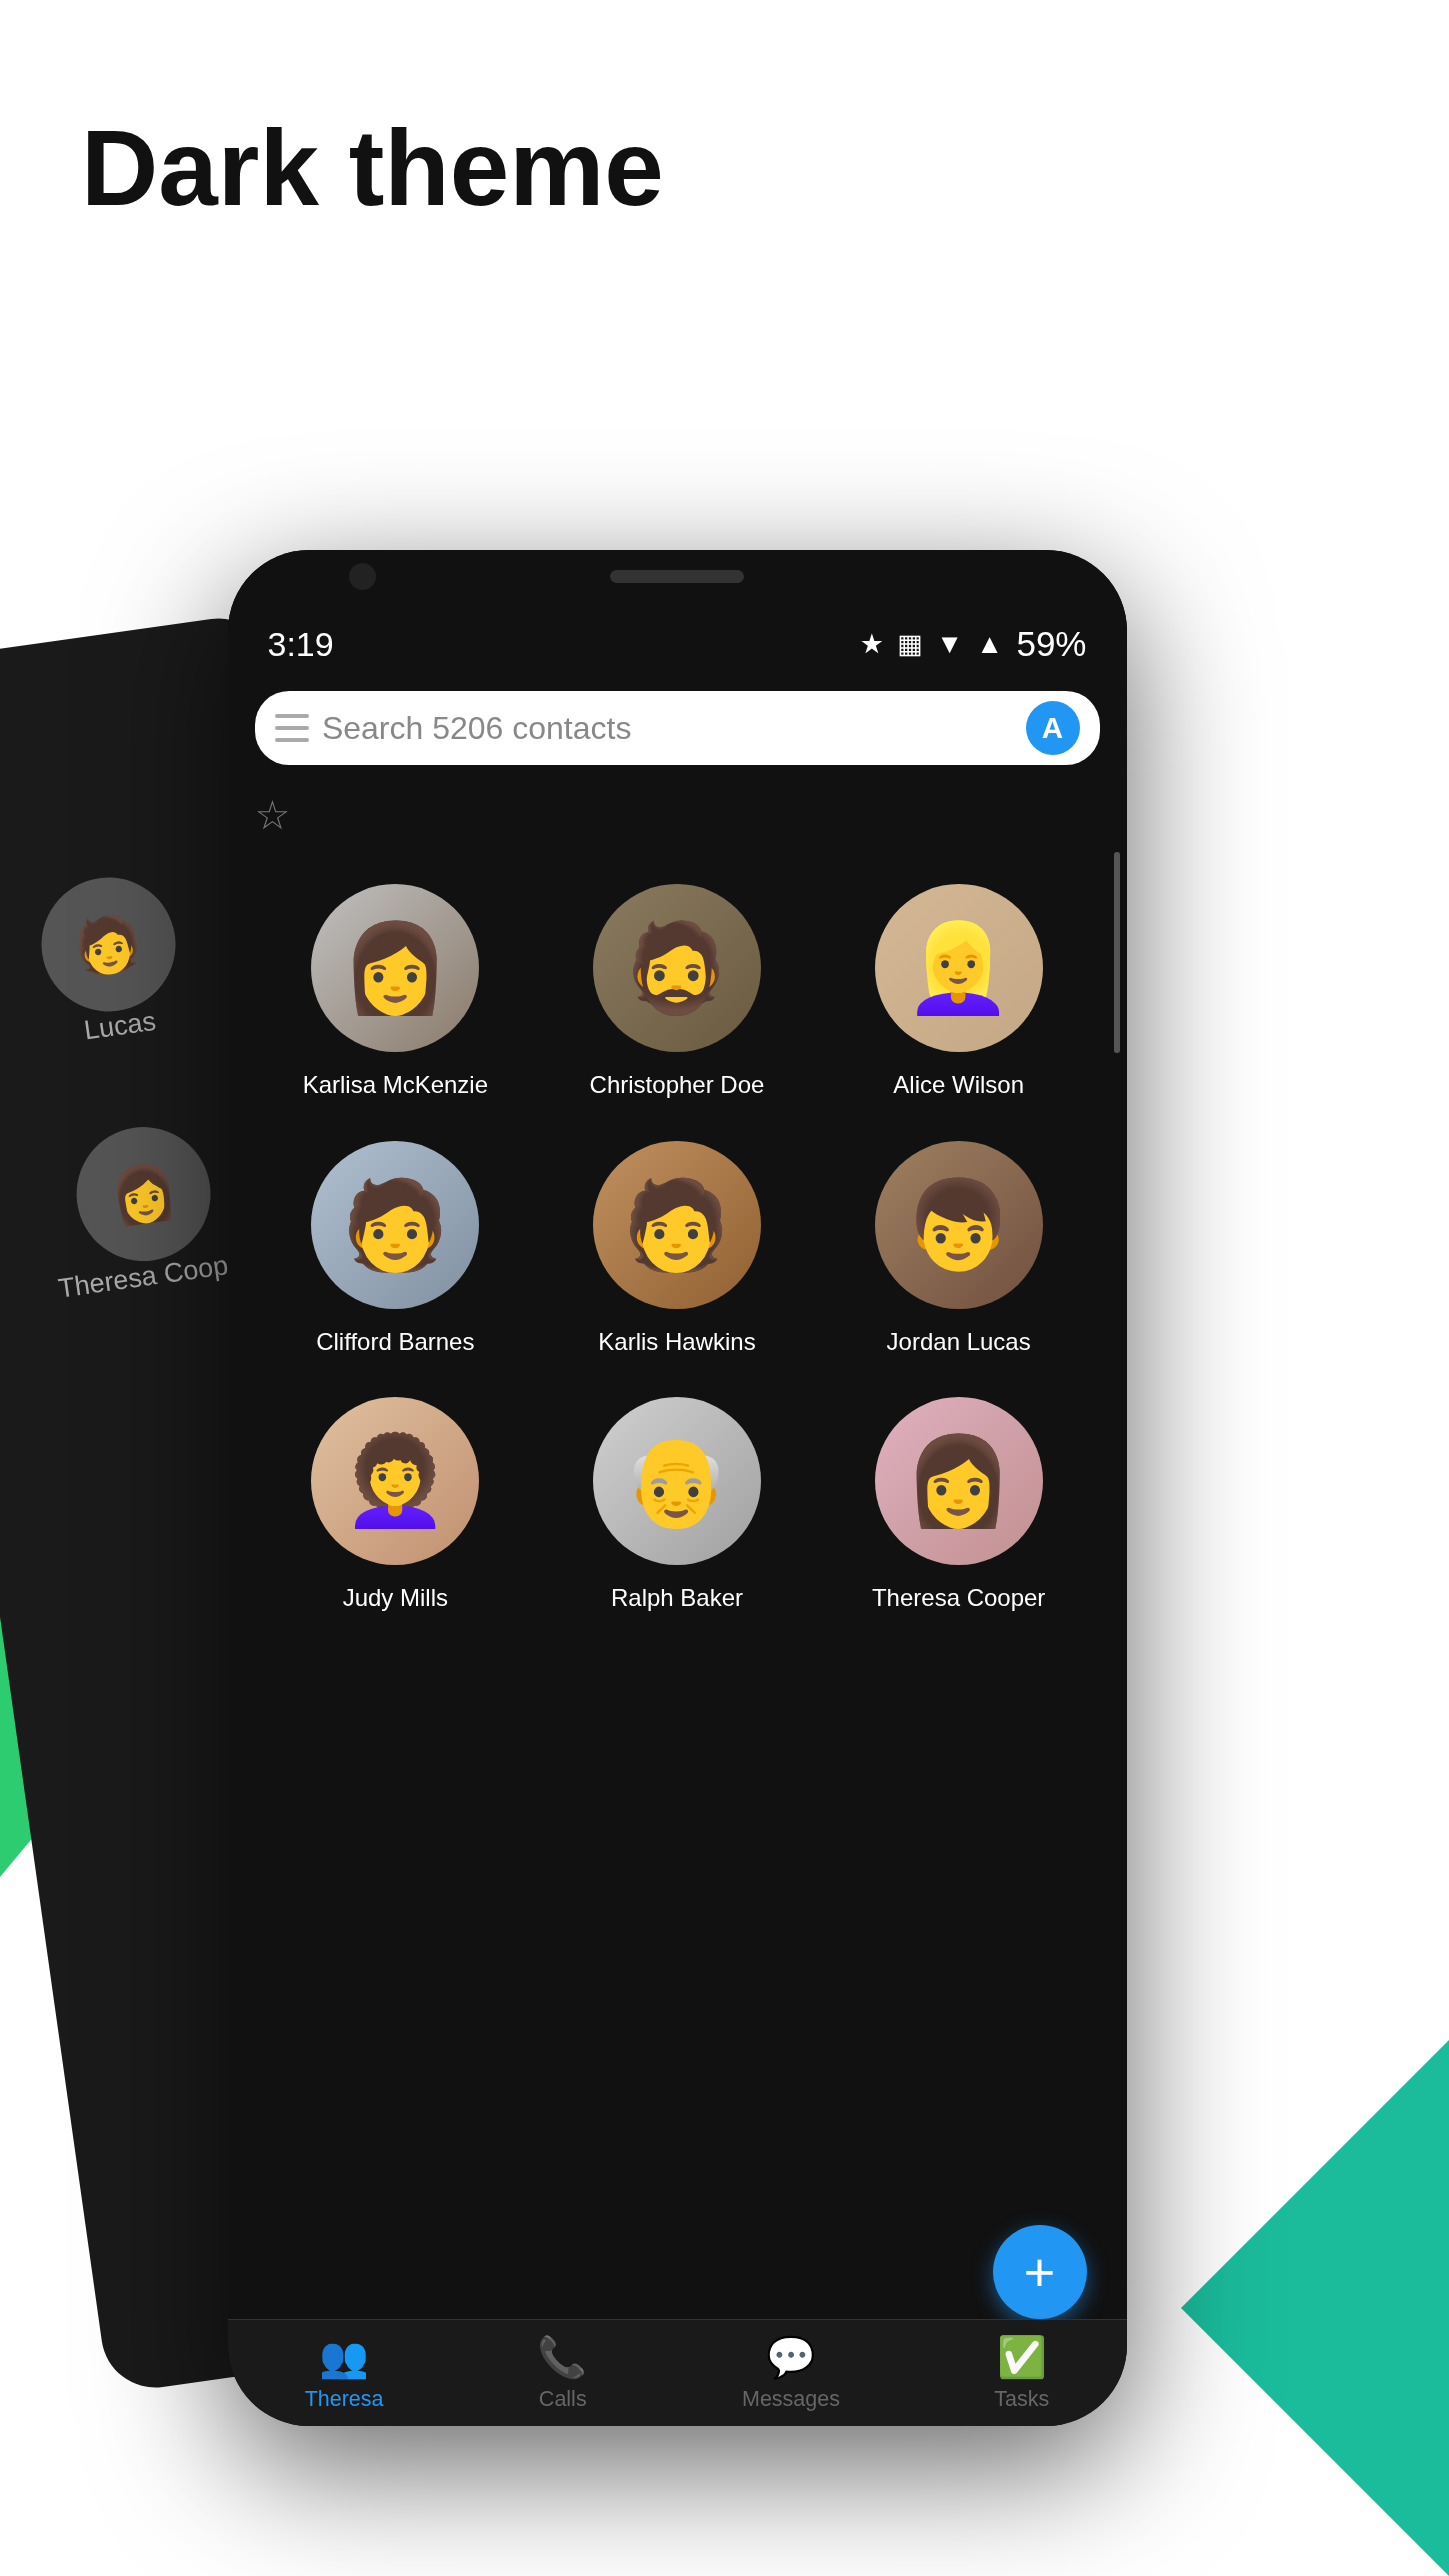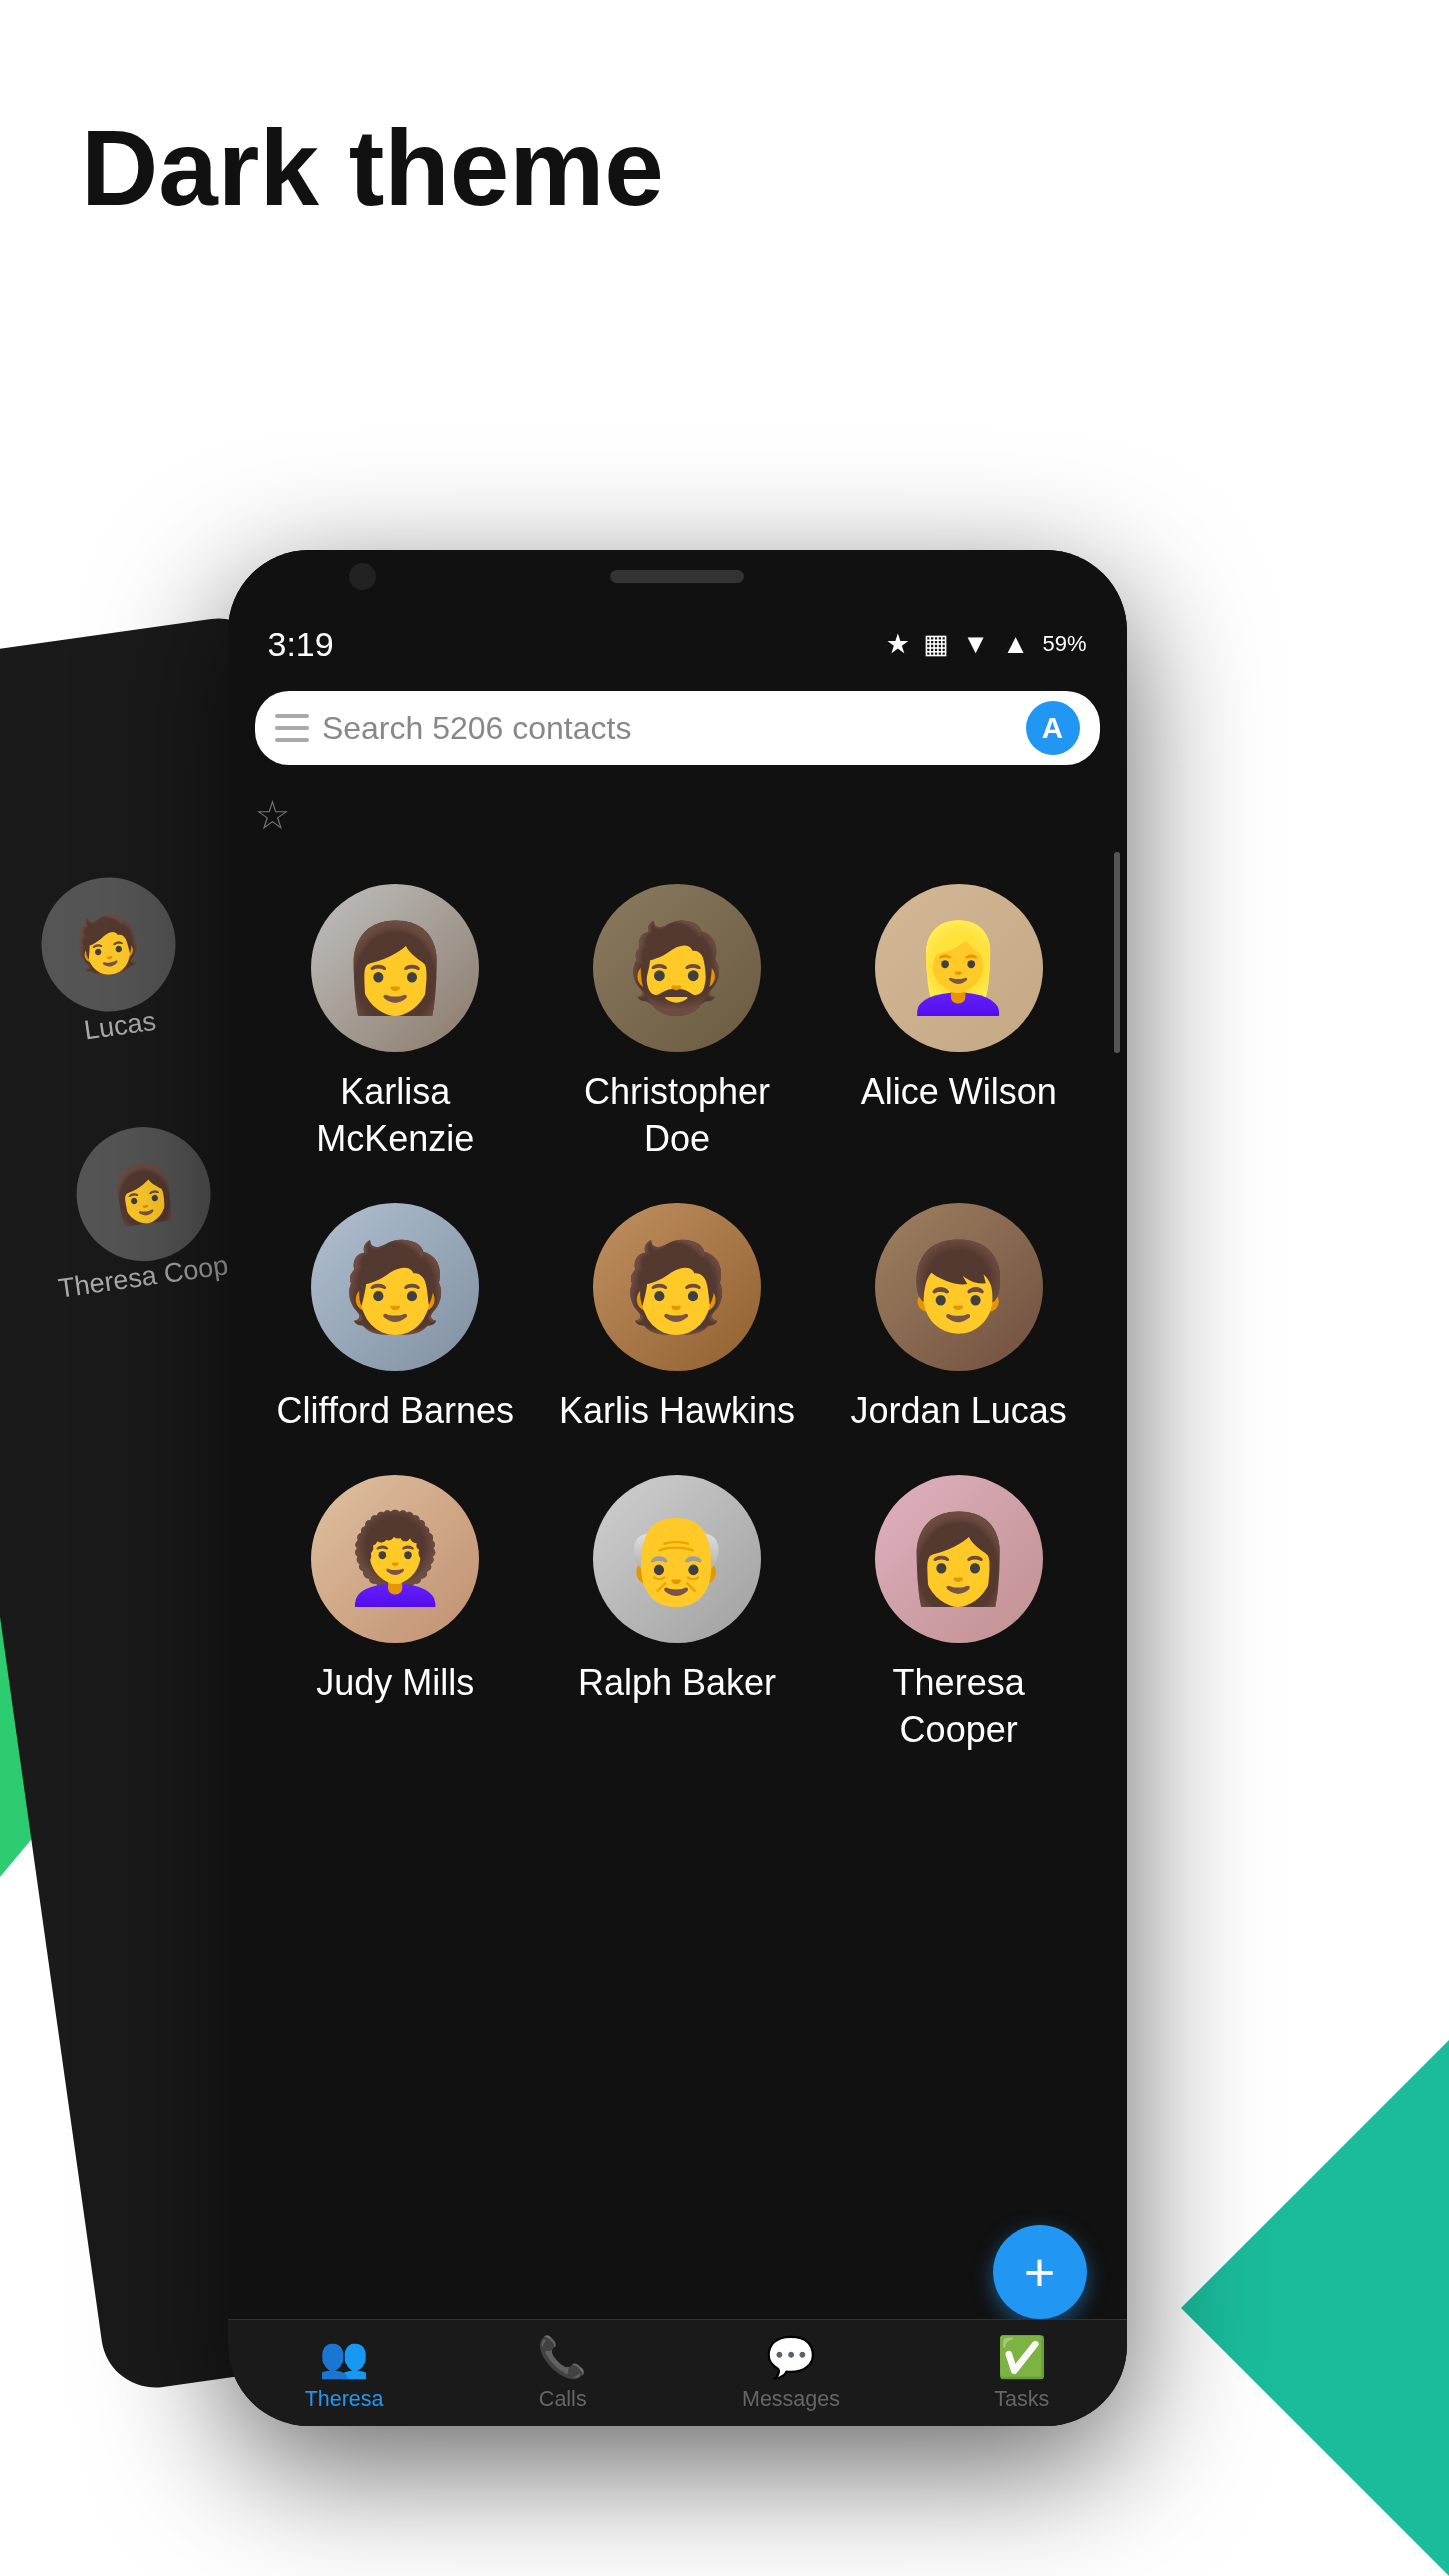"59%" .battery-text { font-size: 22px -> 35px }
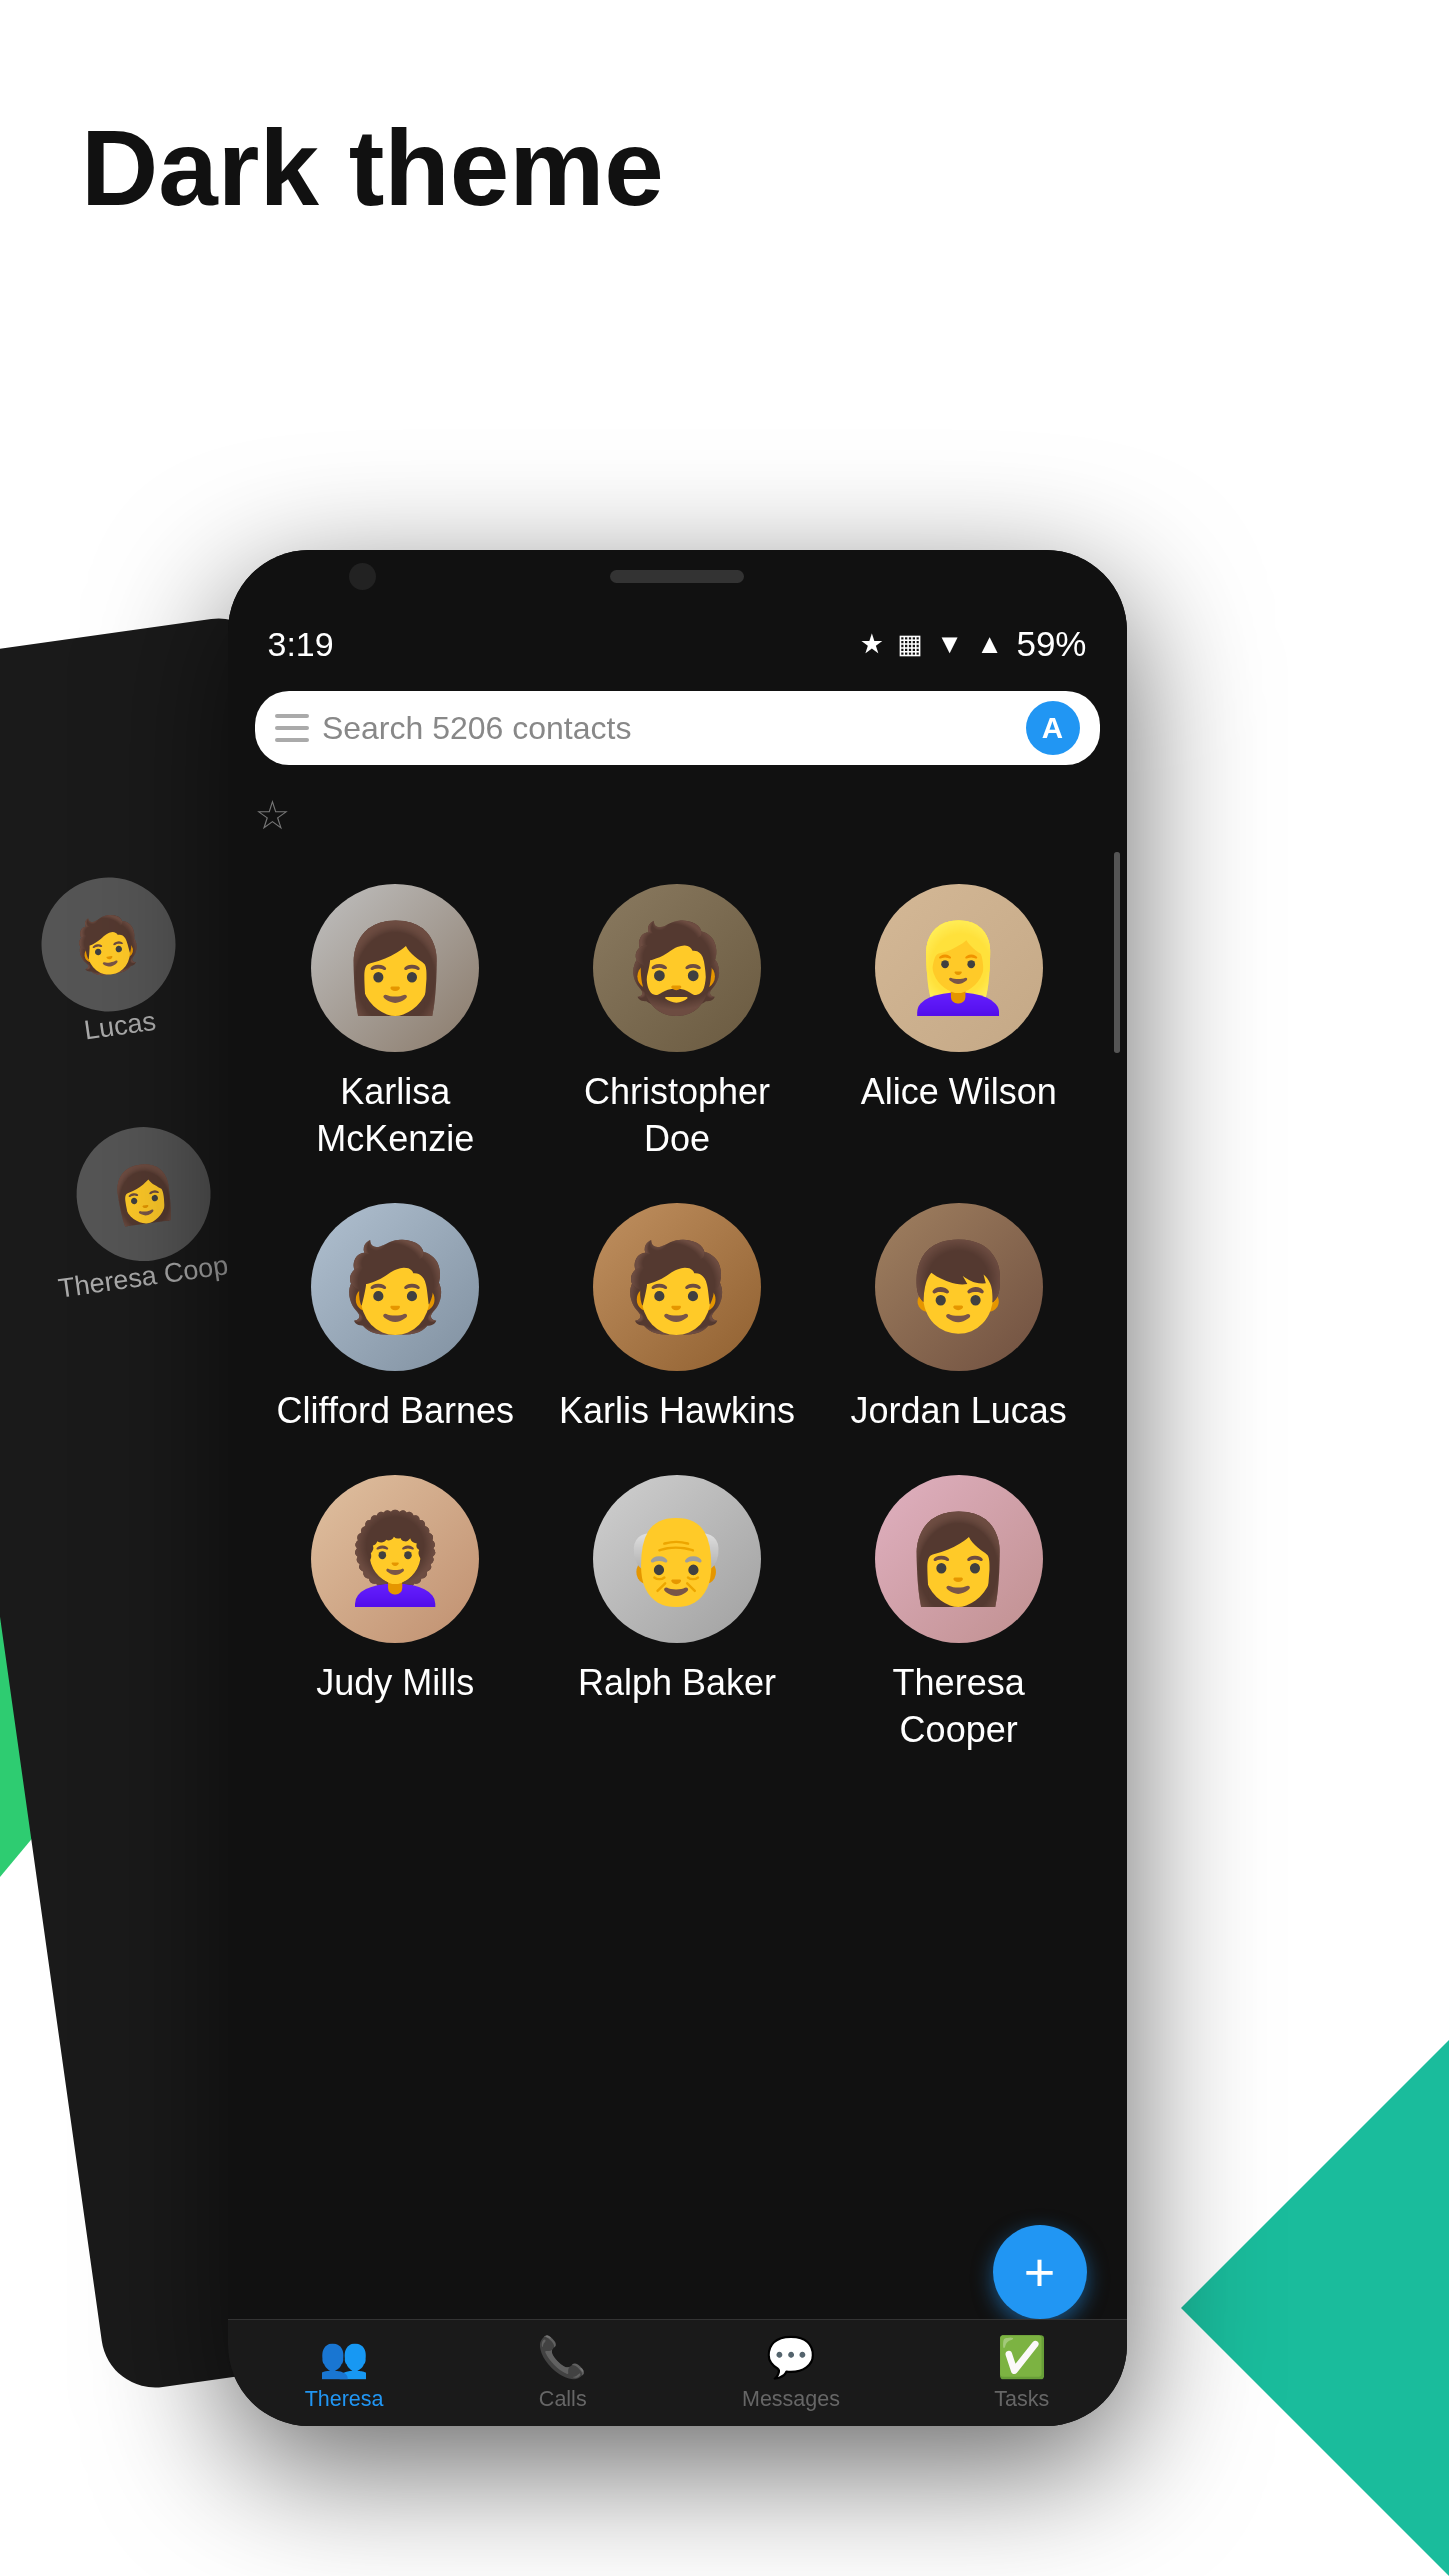"Karlisa McKenzie" .contact-name { font-size: 36px -> 24px }
